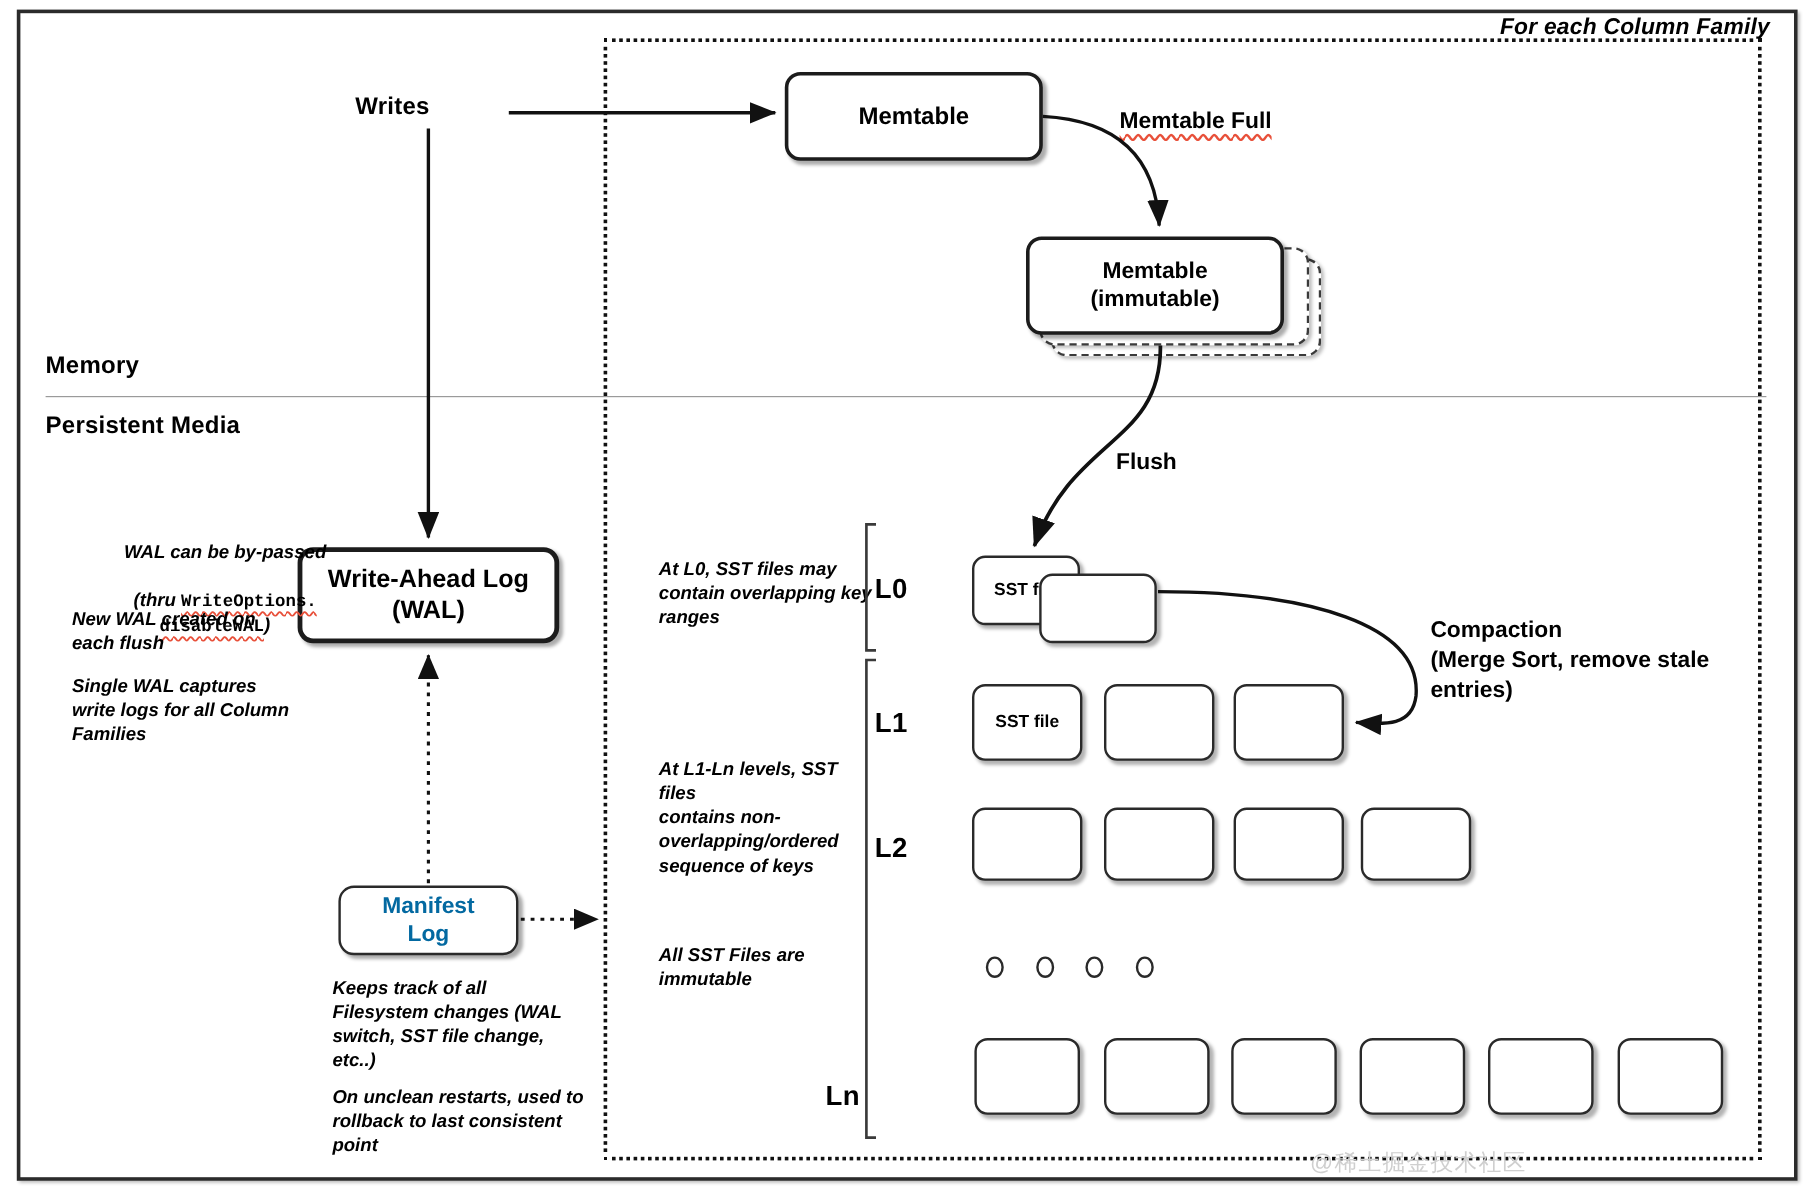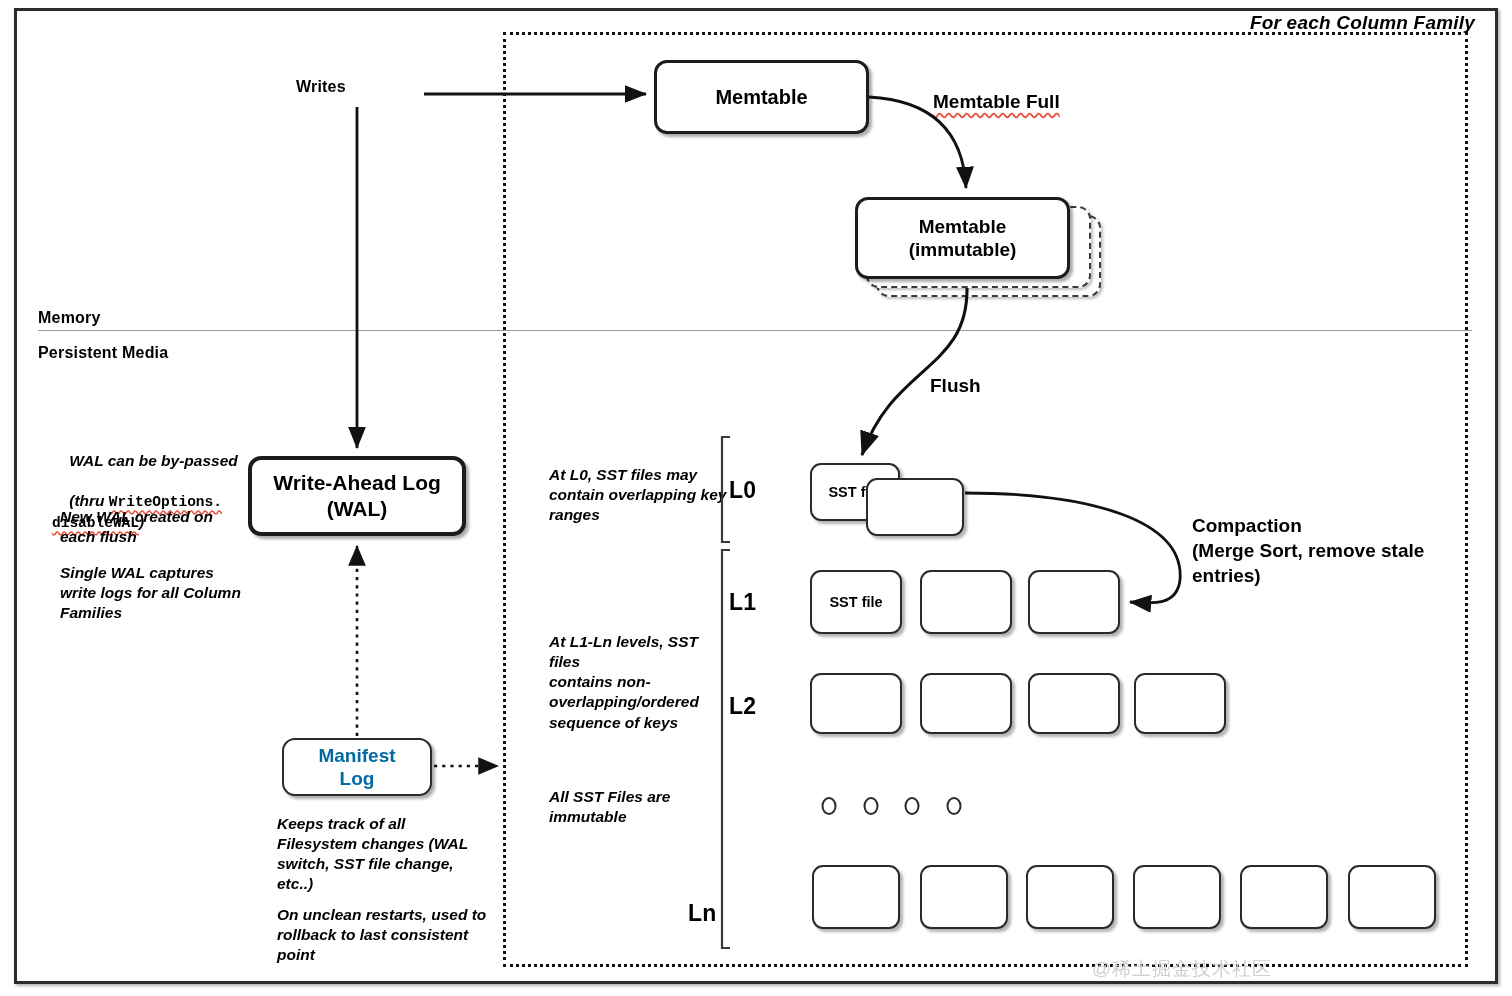"Writes" .hdr { font-size: 16px -> 20px }
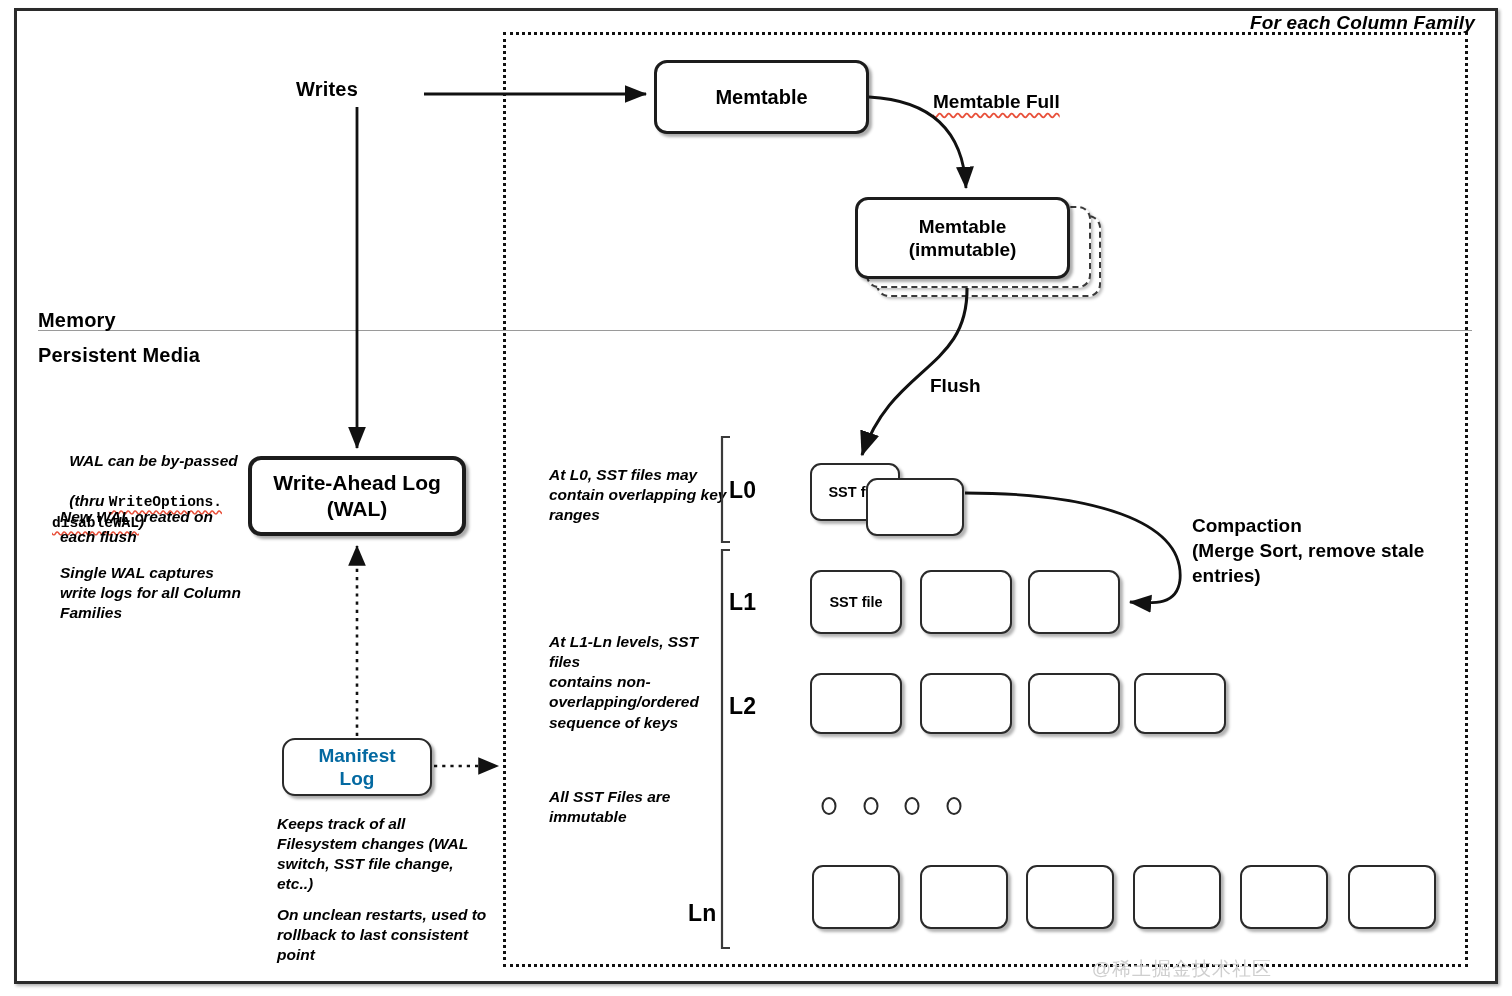"Memory" div.t { margin-top: 15px -> none }
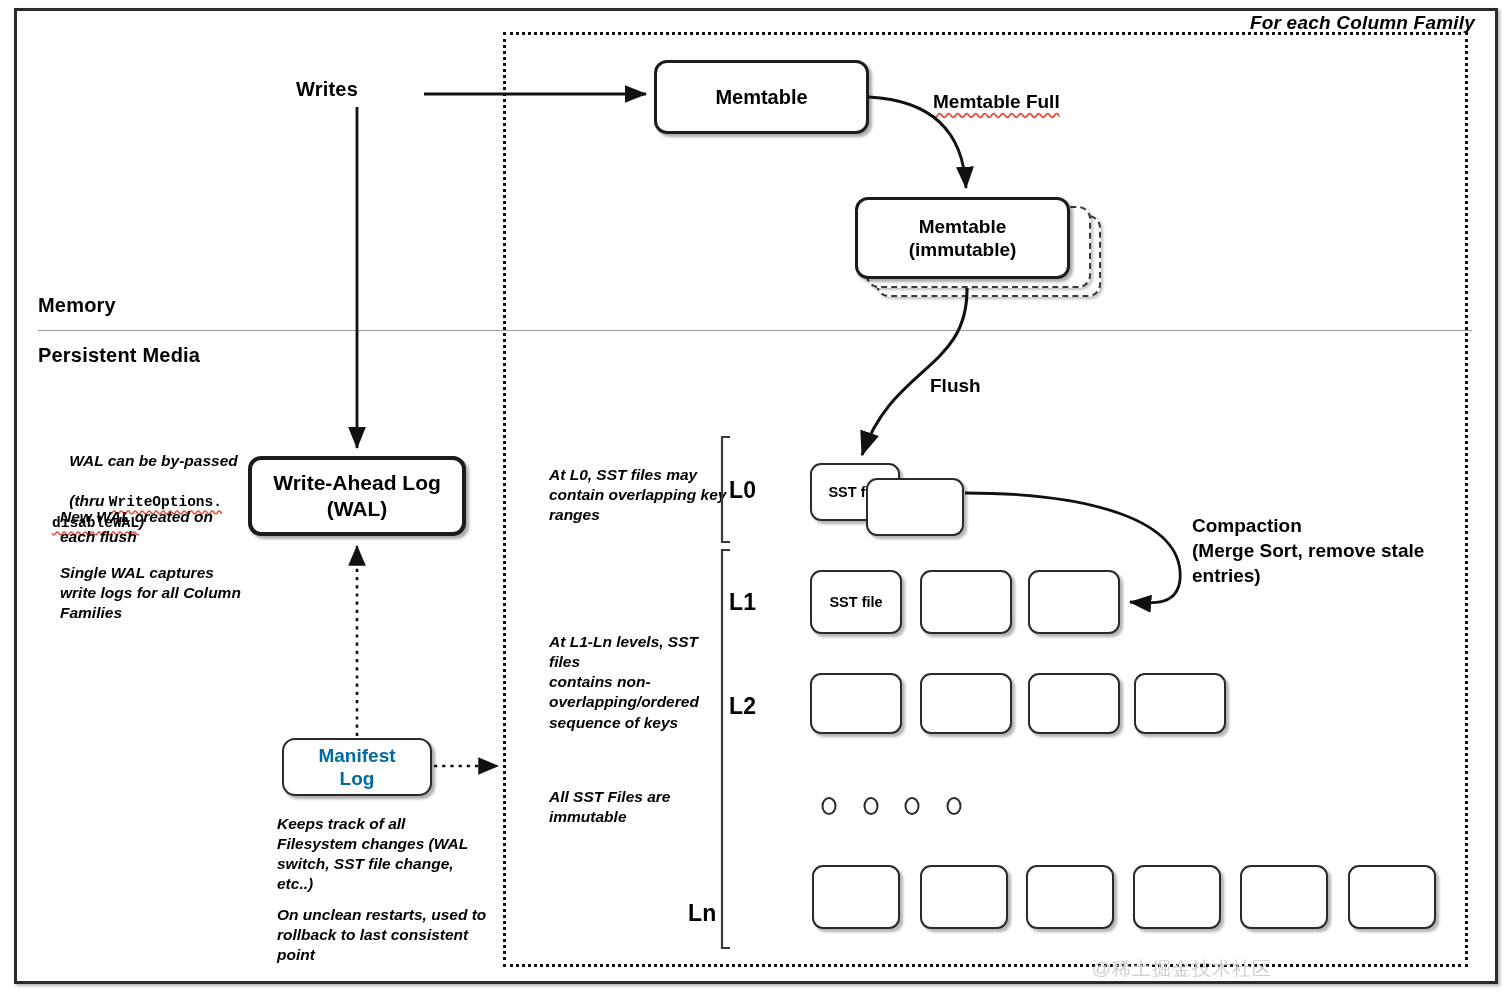"WAL can be by-passed" div.t { left: 52px -> 64px; text-align: none -> center }
